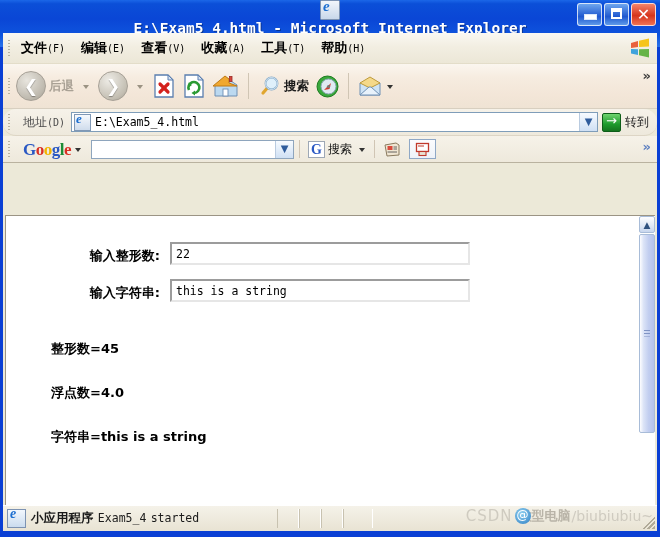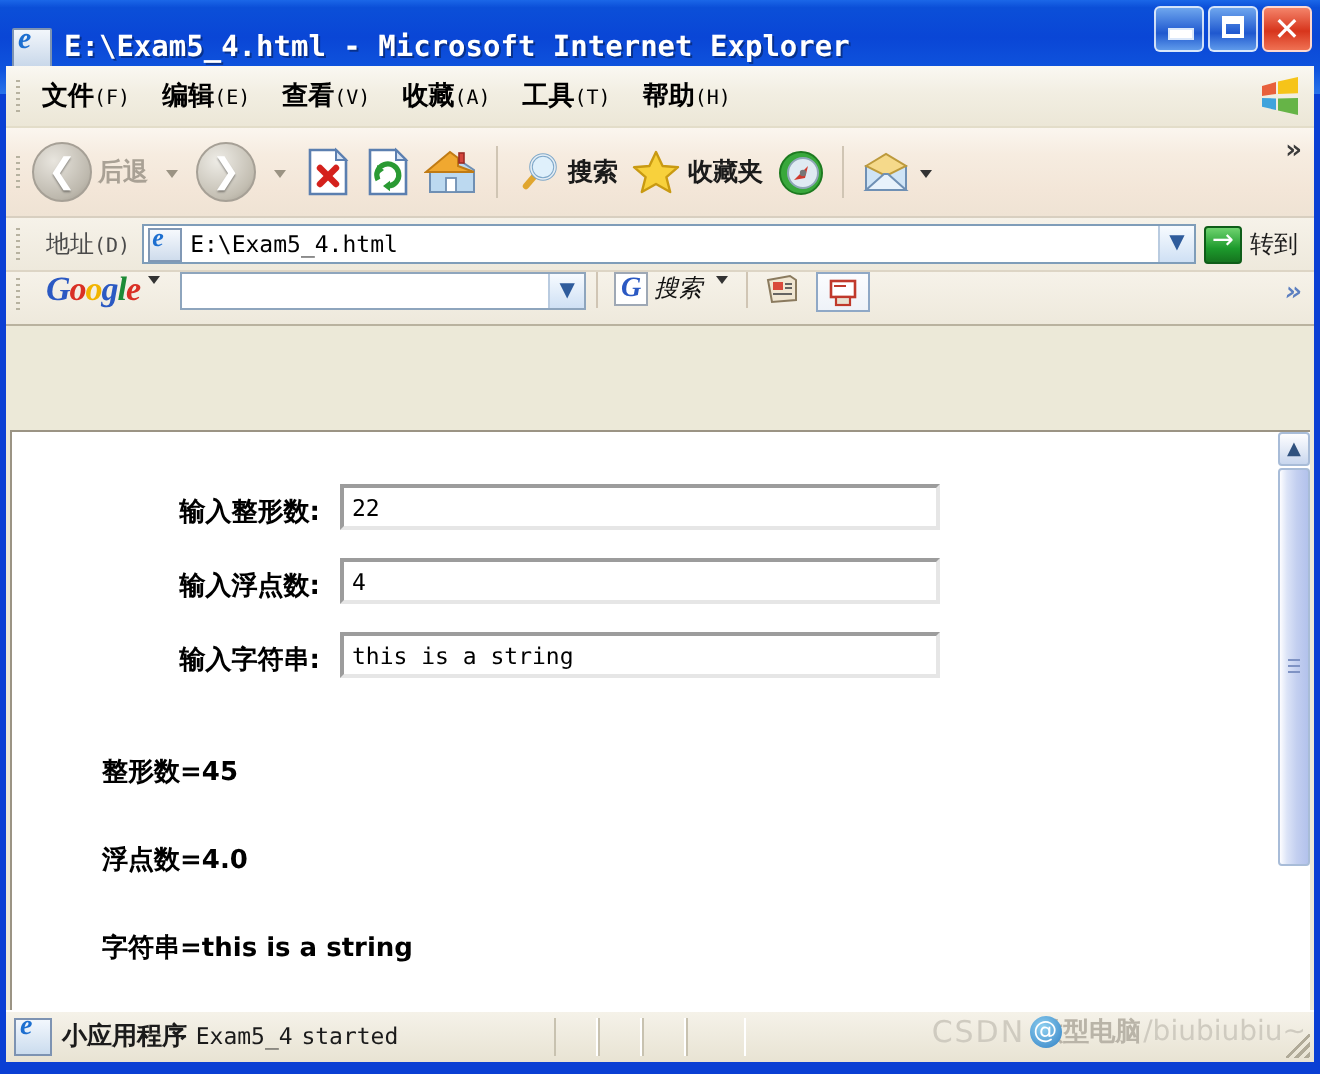"E:\Exam5_4.html - Microsoft Internet" .titlebar { flex-direction: none -> column }
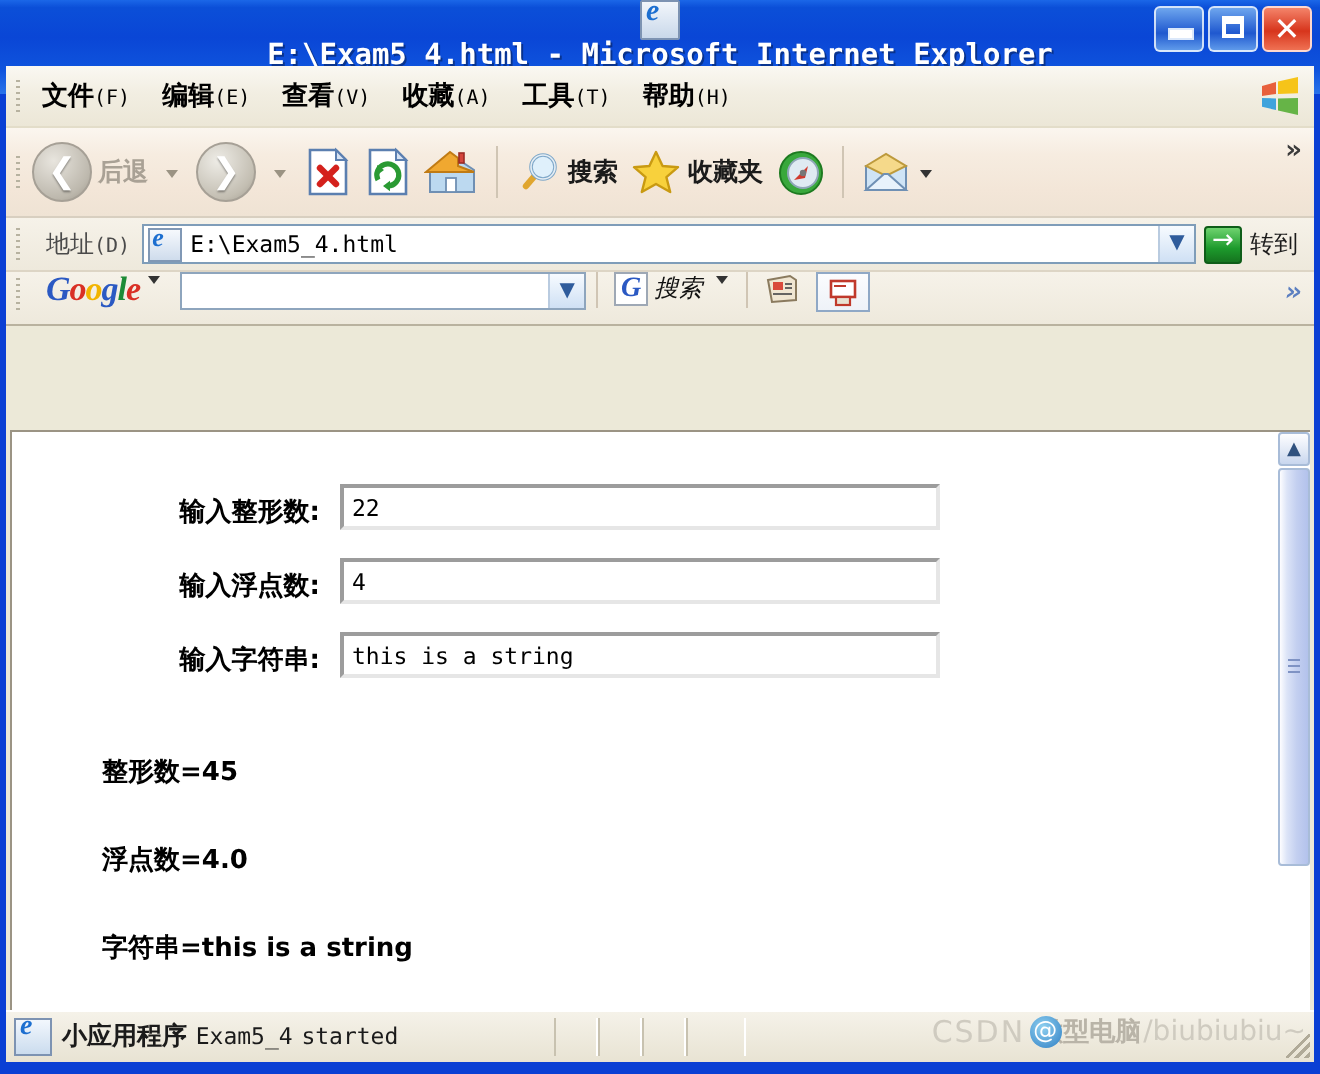"收藏夹" div.tb-item { html: <div> <svg> <path></path> </svg> <span>收藏夹</span> </div> -> none }
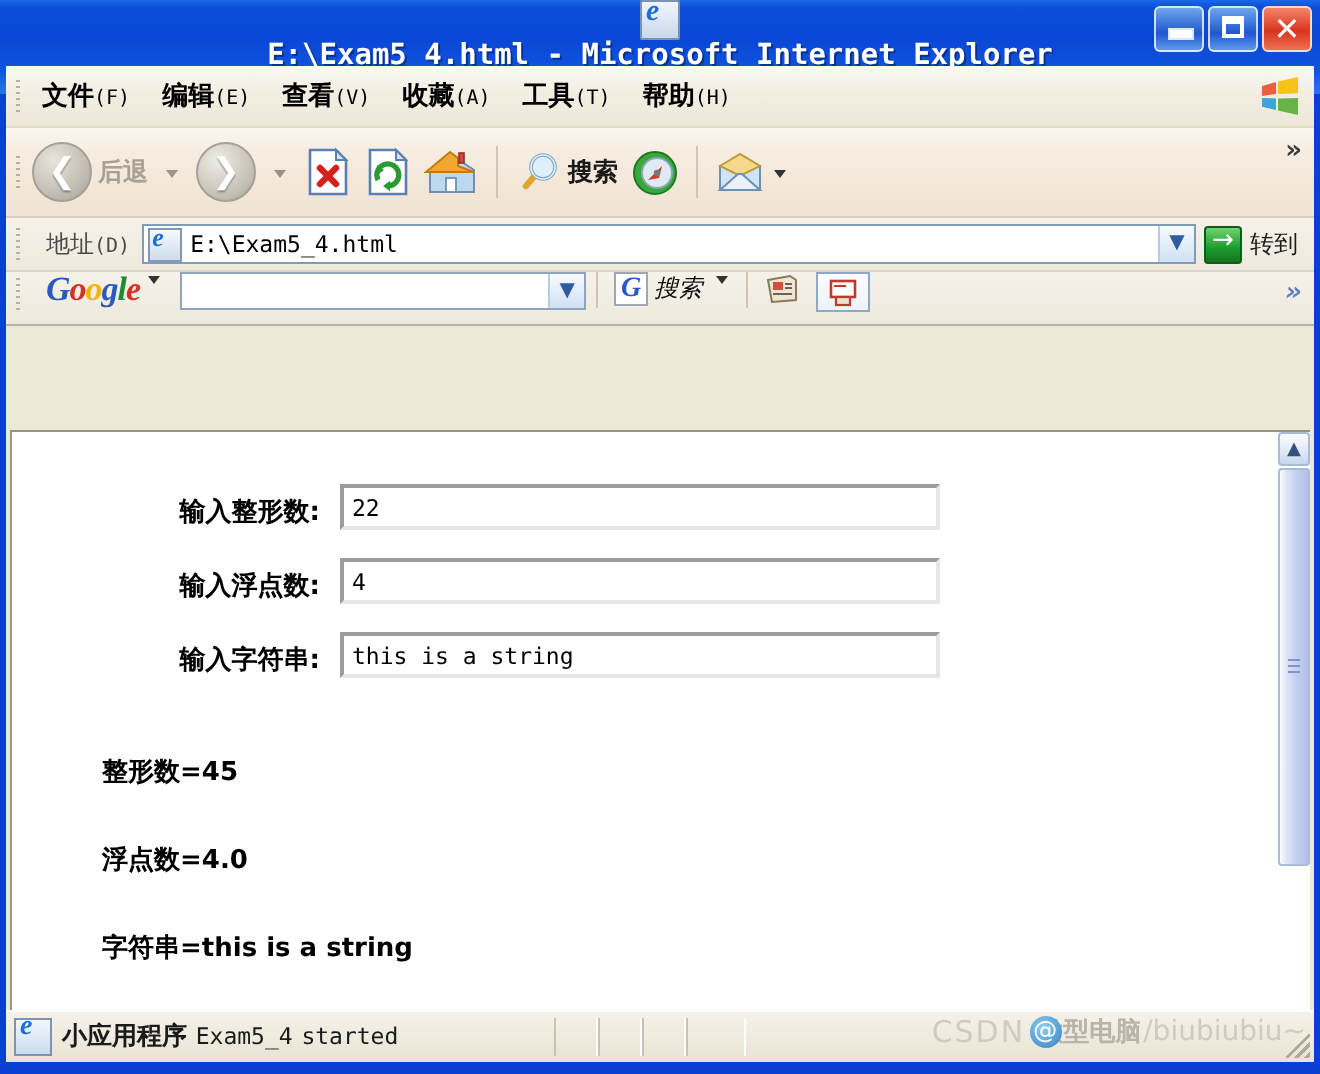"地址(D)" .addressbar { border-radius: none -> 13px }
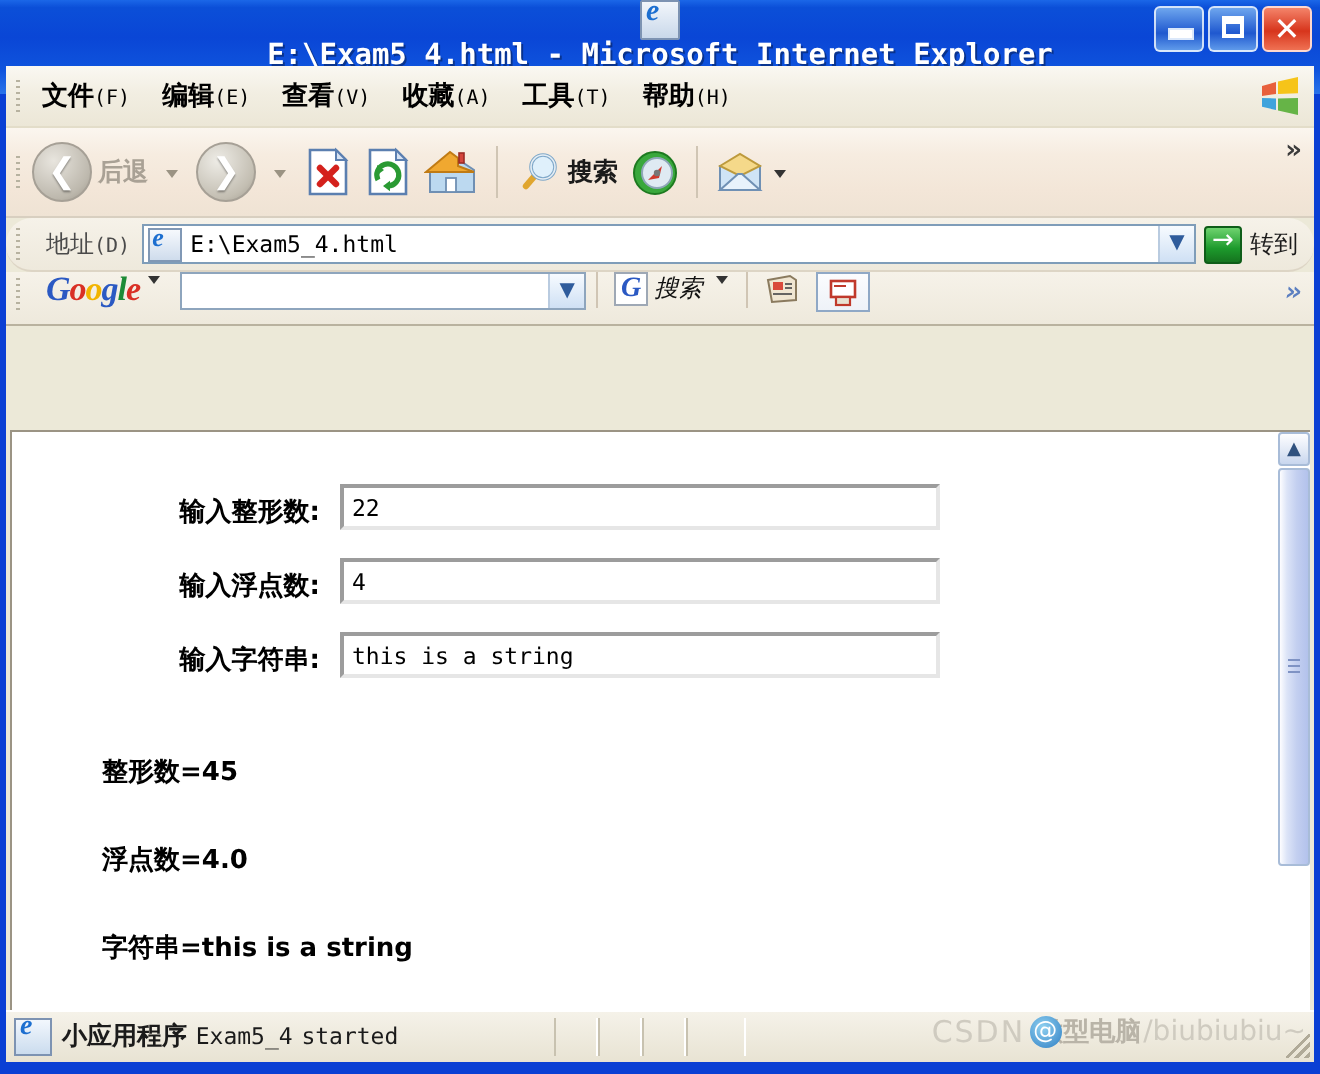"Google" .googlebar { align-items: flex-start -> center; font-style: italic -> none }
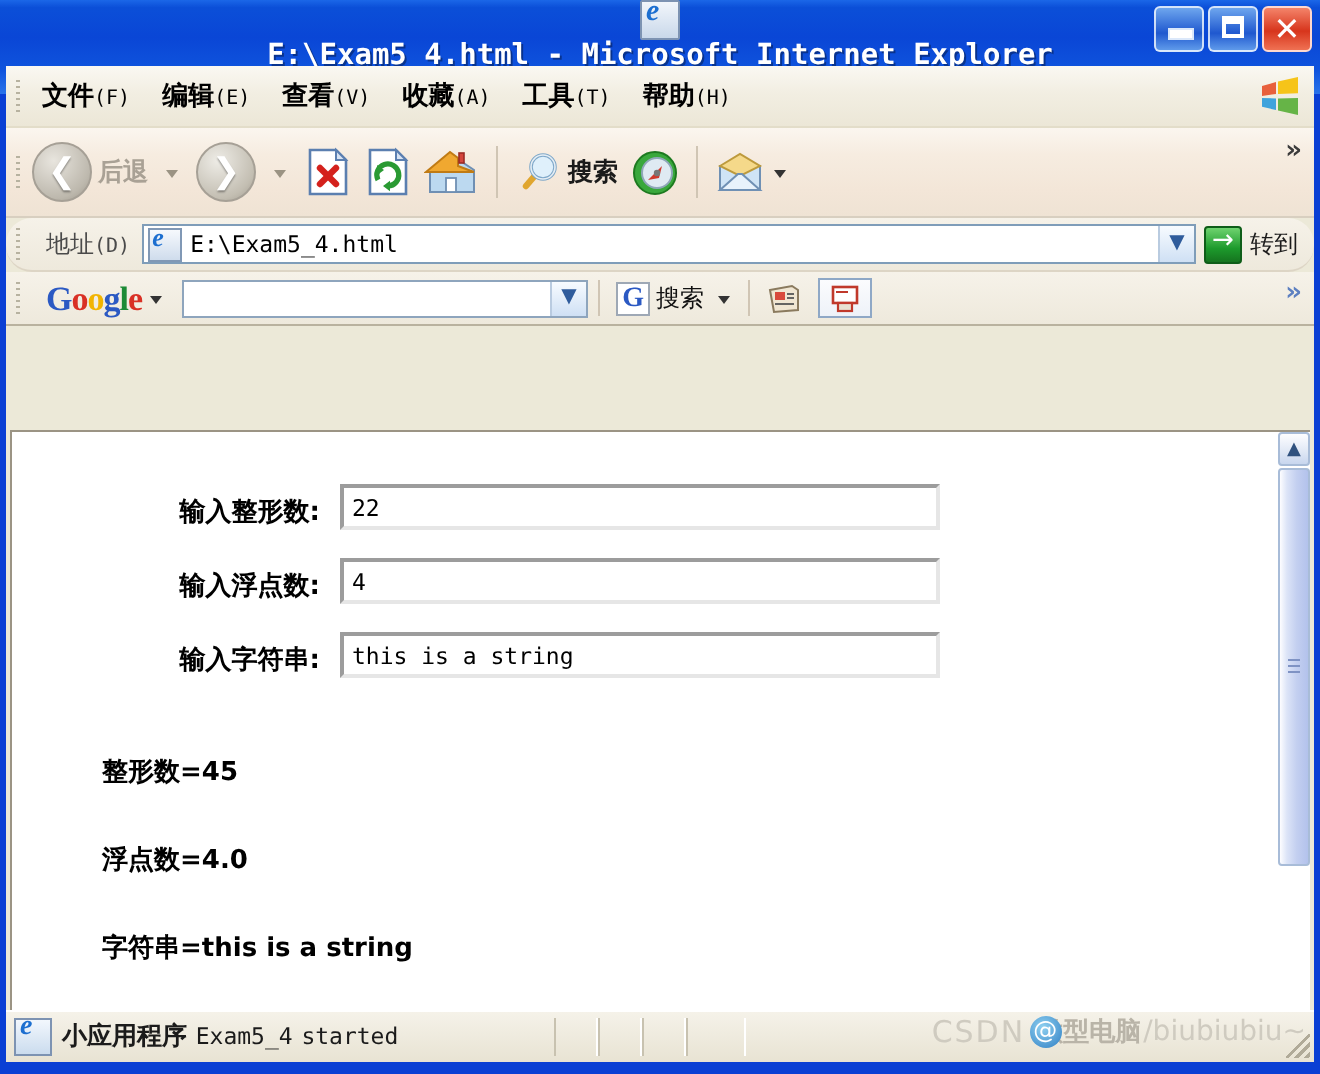"输入浮点数:" div.form-row { html: <div> <div>输入浮点数:</div> <div>4</div> </div> -> none }
